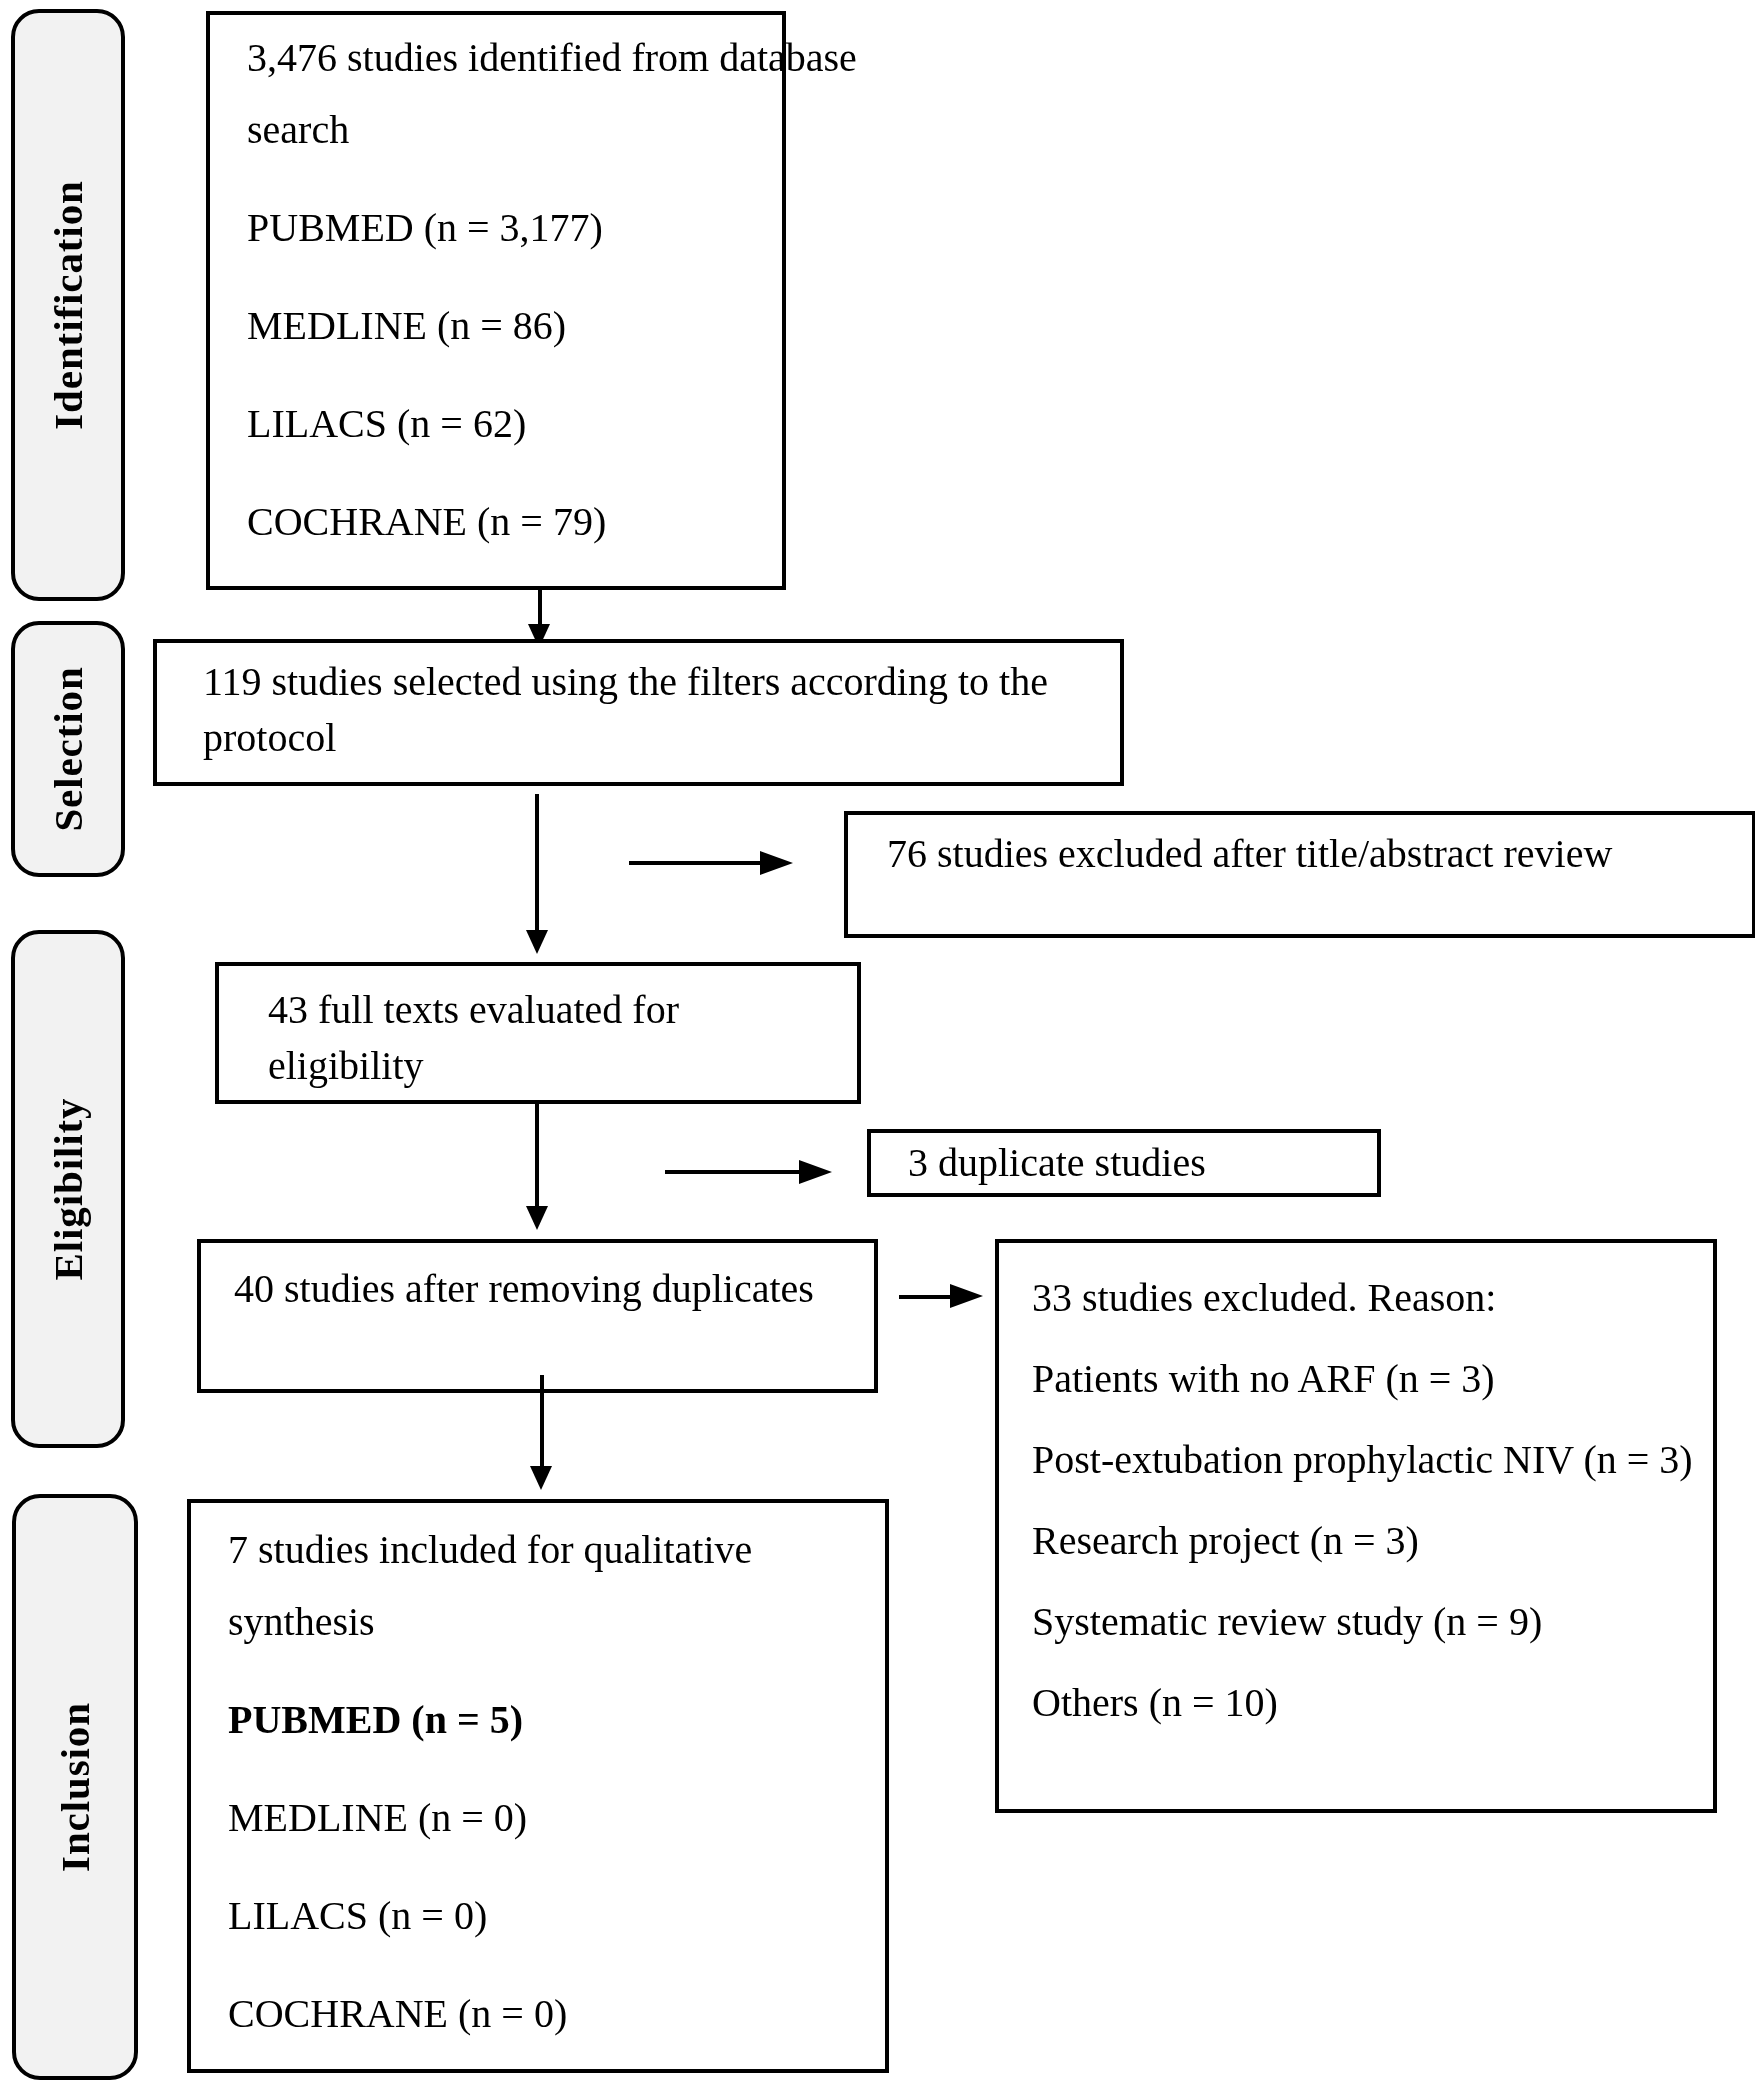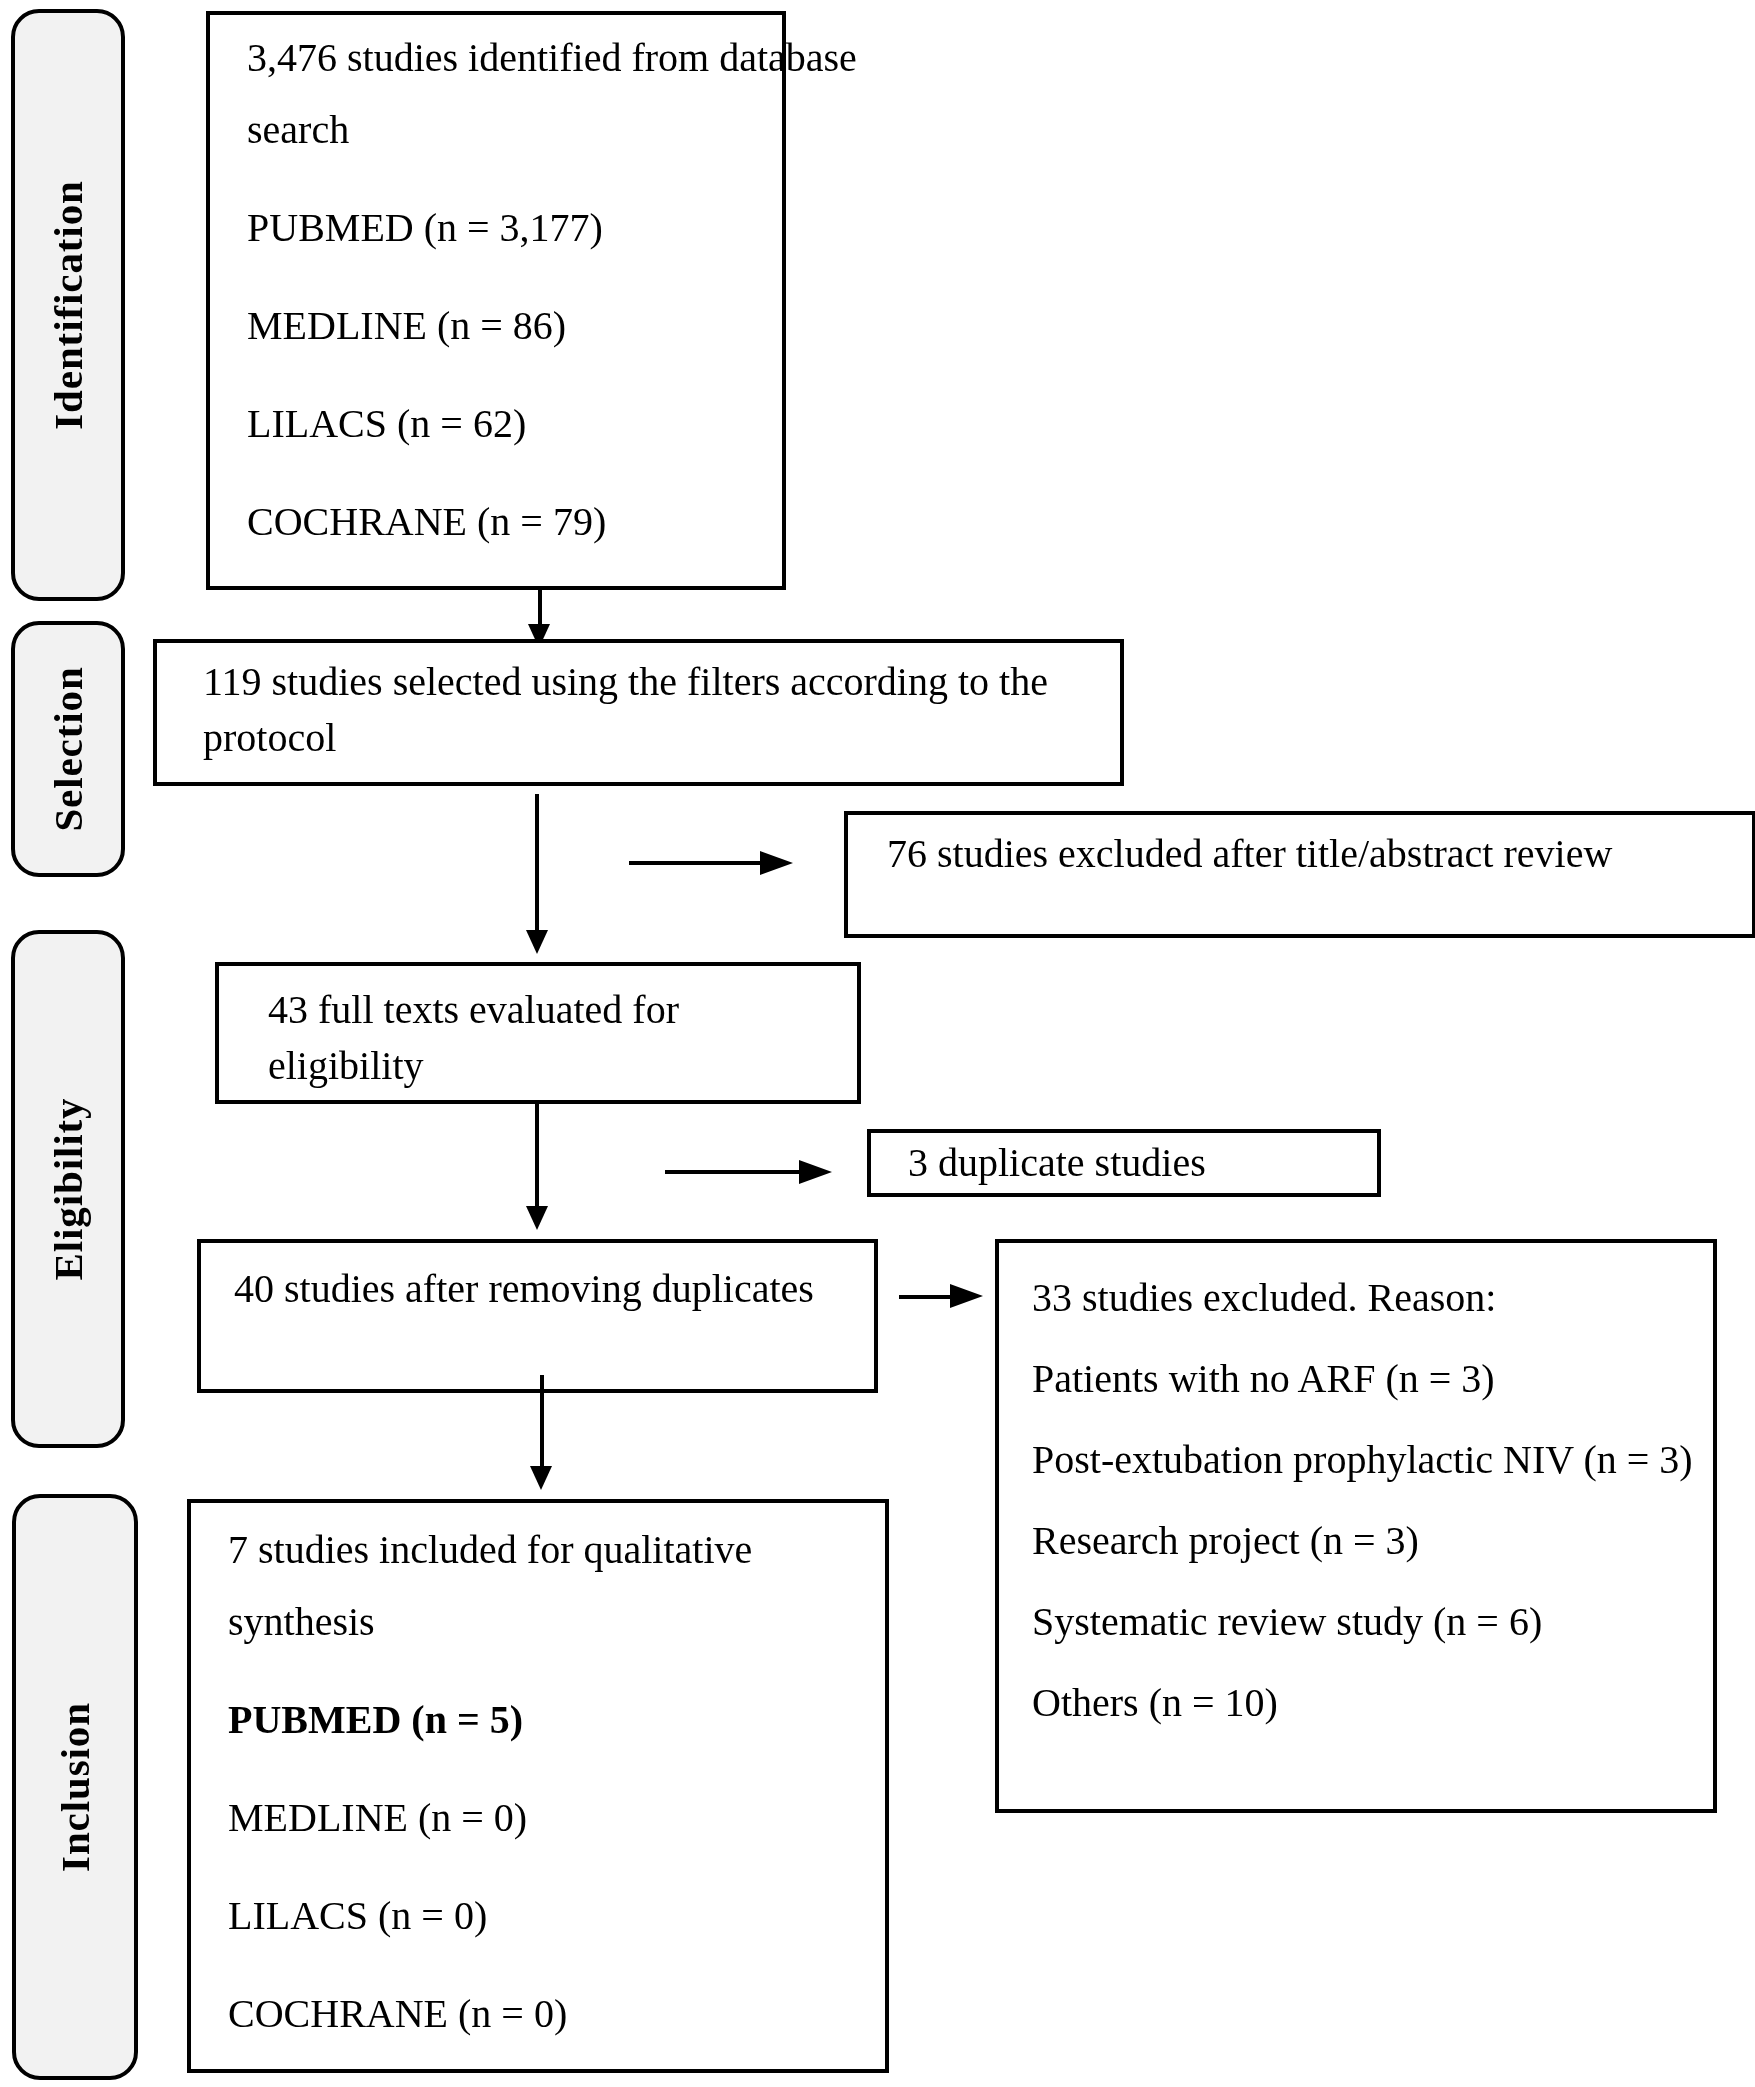"Systematic review study (n =" div.ln { text: 6 -> 9 }
